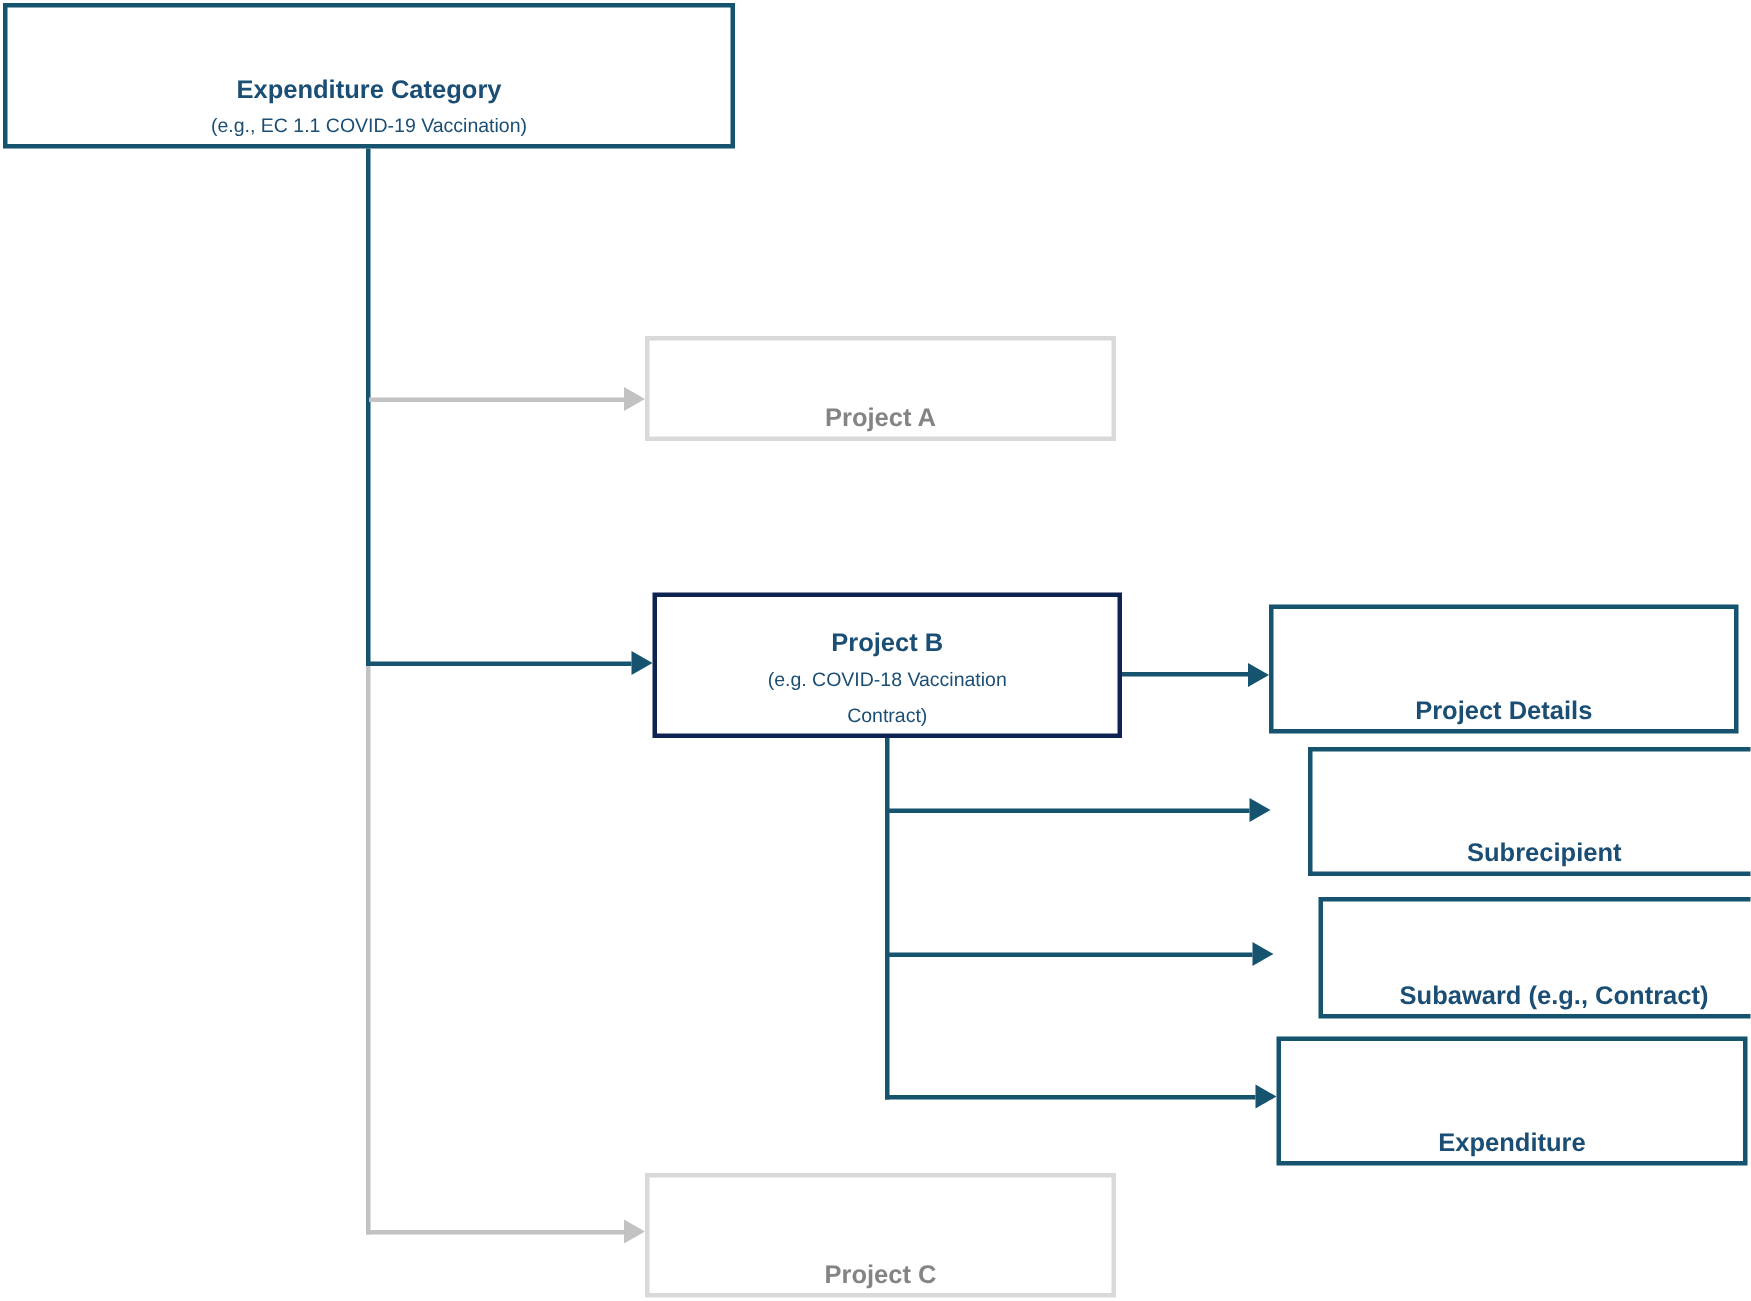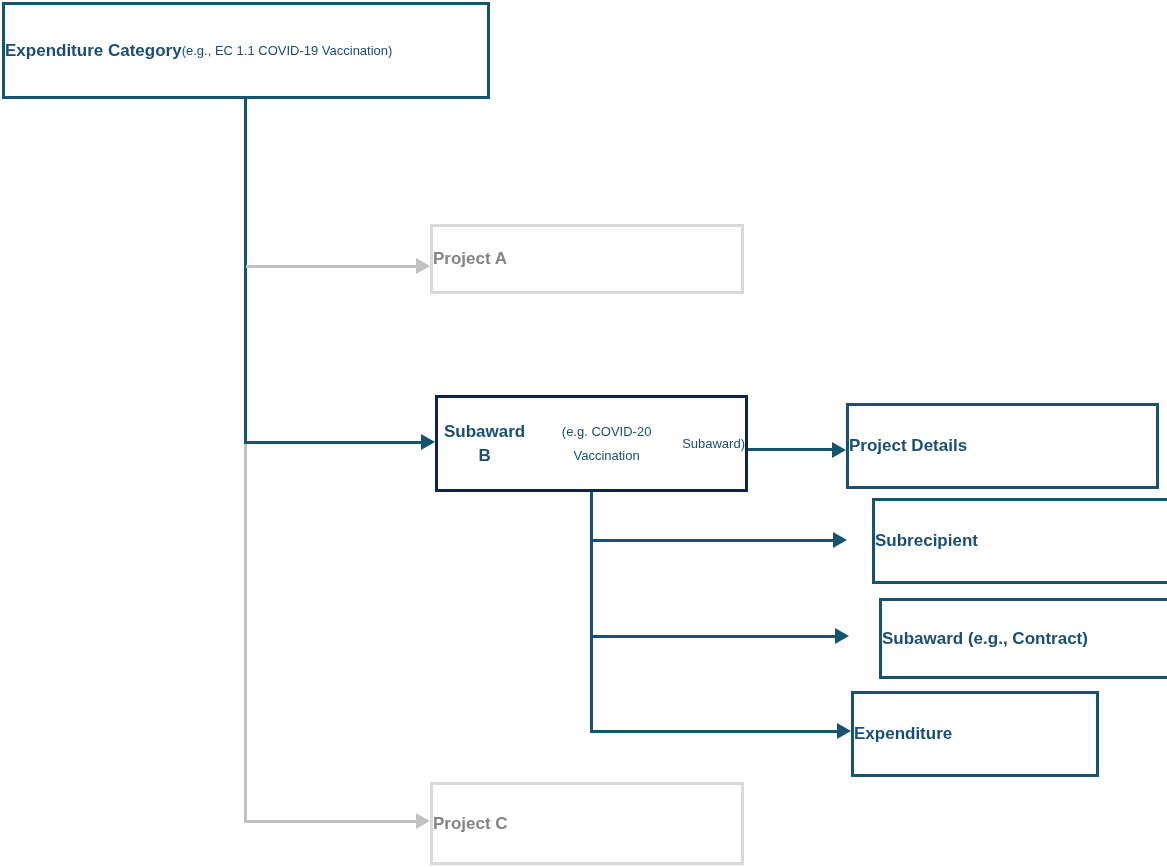"Expenditure Category" .node { flex-direction: none -> column; justify-content: flex-start -> flex-end }
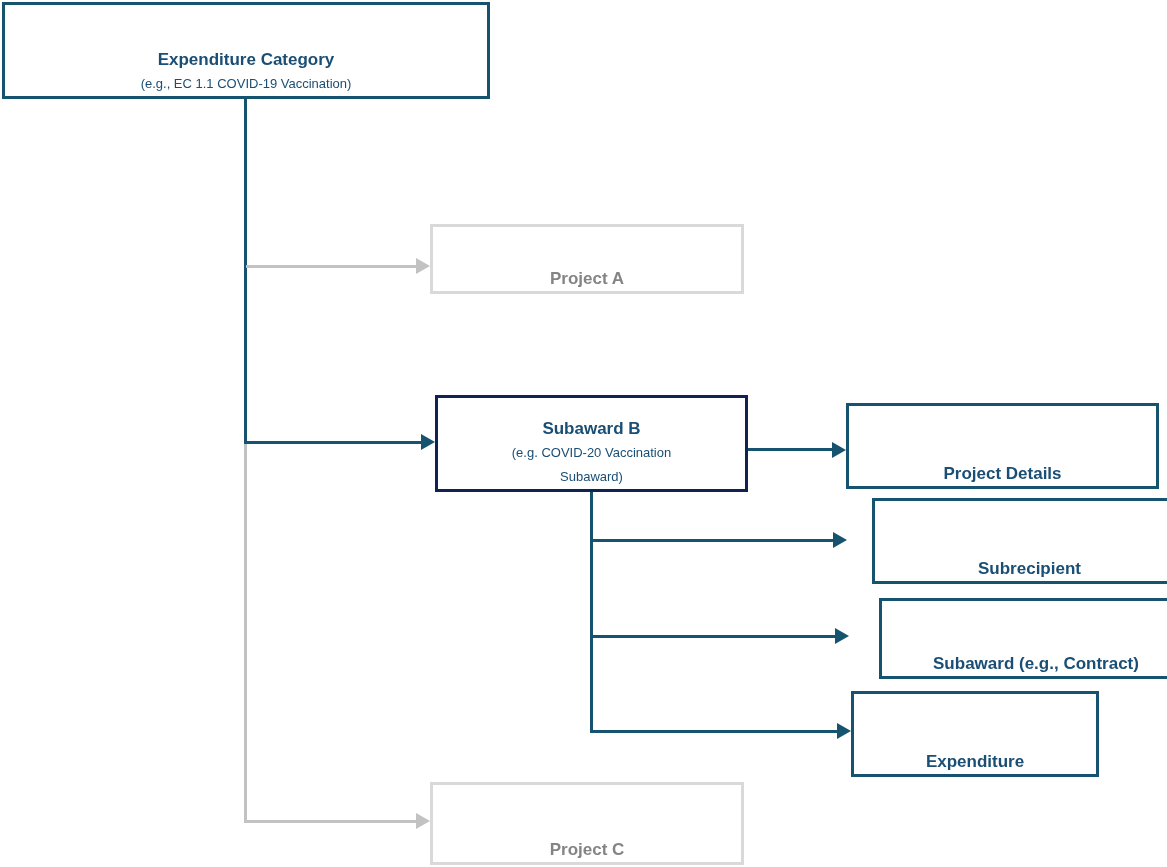"Subaward B" div.title { text: Subaward -> Project }
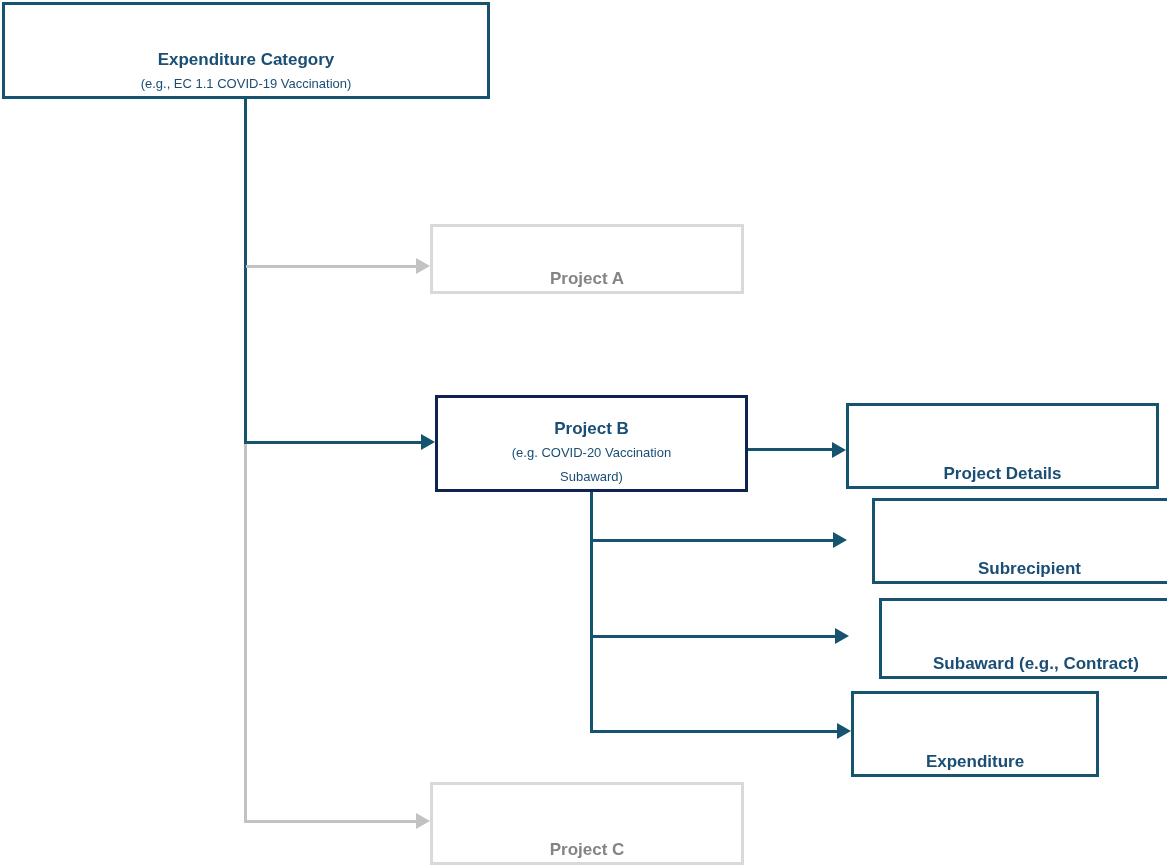"(e.g. COVID-20 Vaccination" div.subtitle { text: COVID-20 -> COVID-18 }
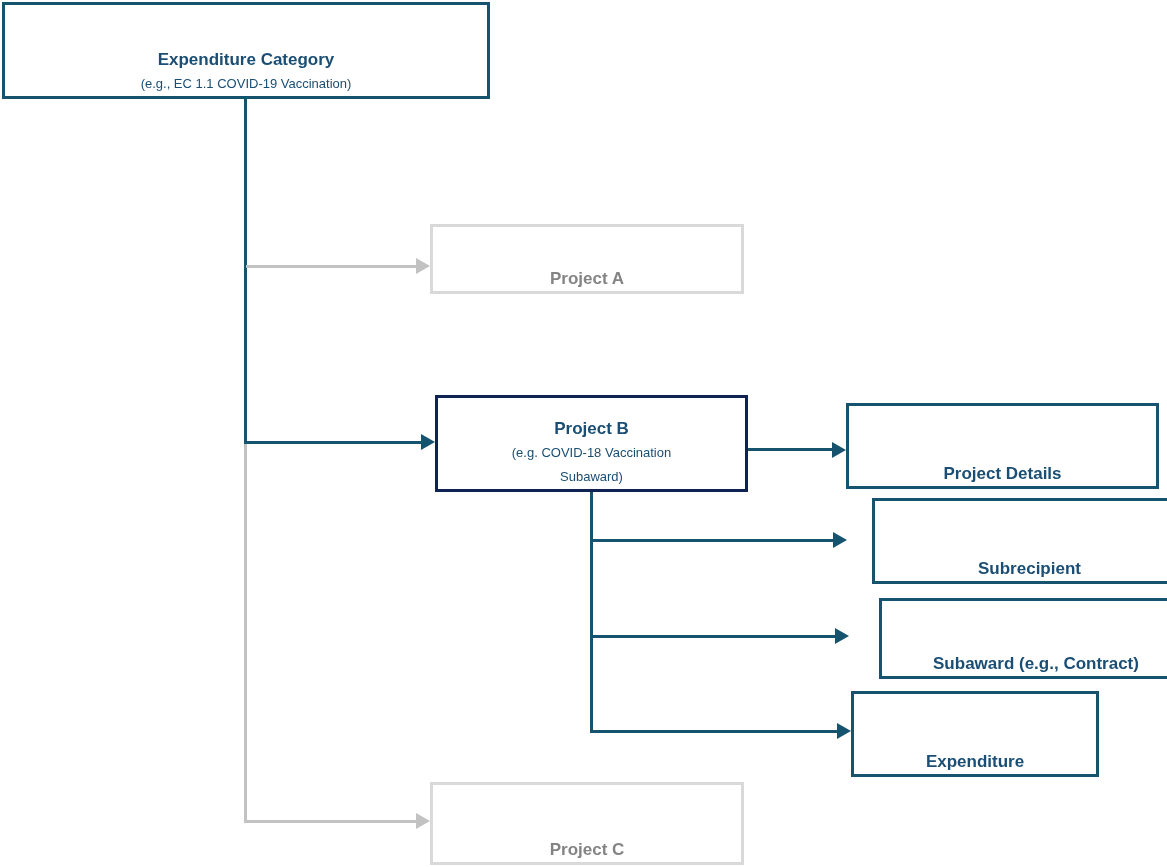"Subaward)" div.subtitle { text: Subaward -> Contract }
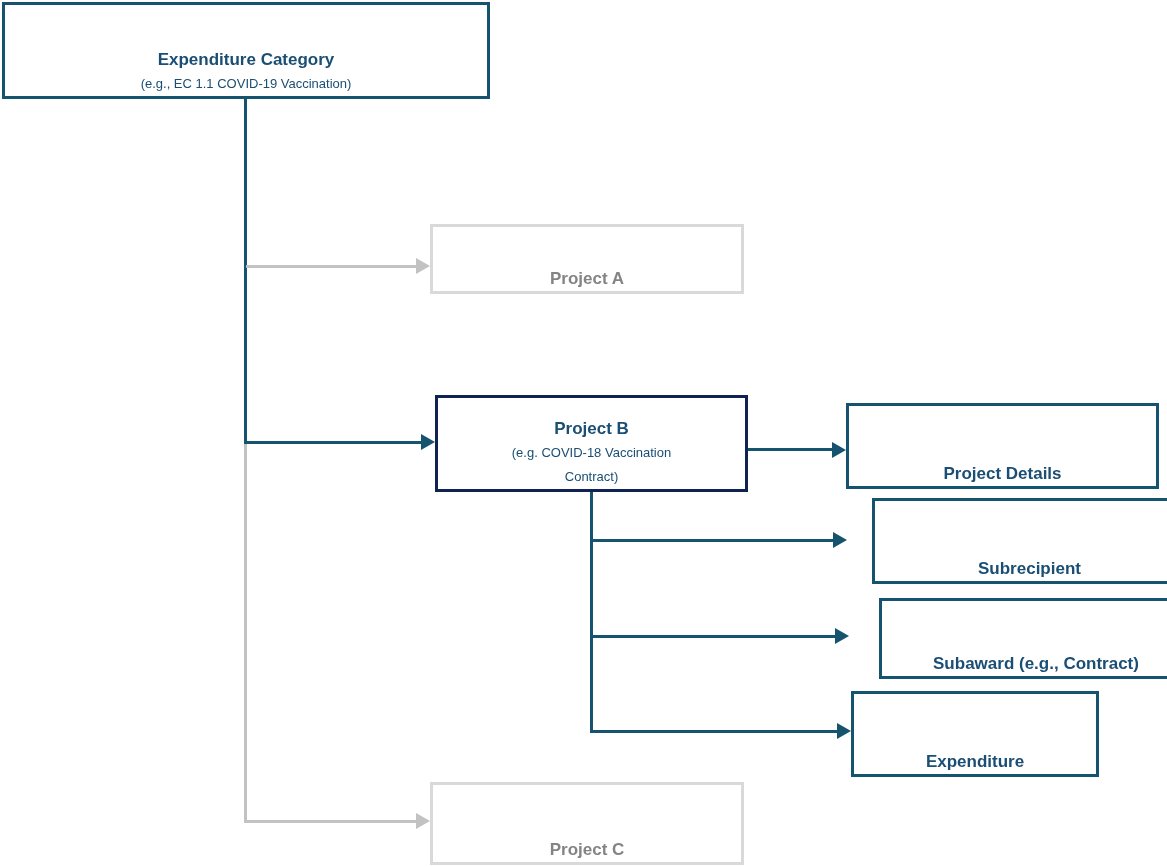"Expenditure" div.node { width: 248px -> 314px }
